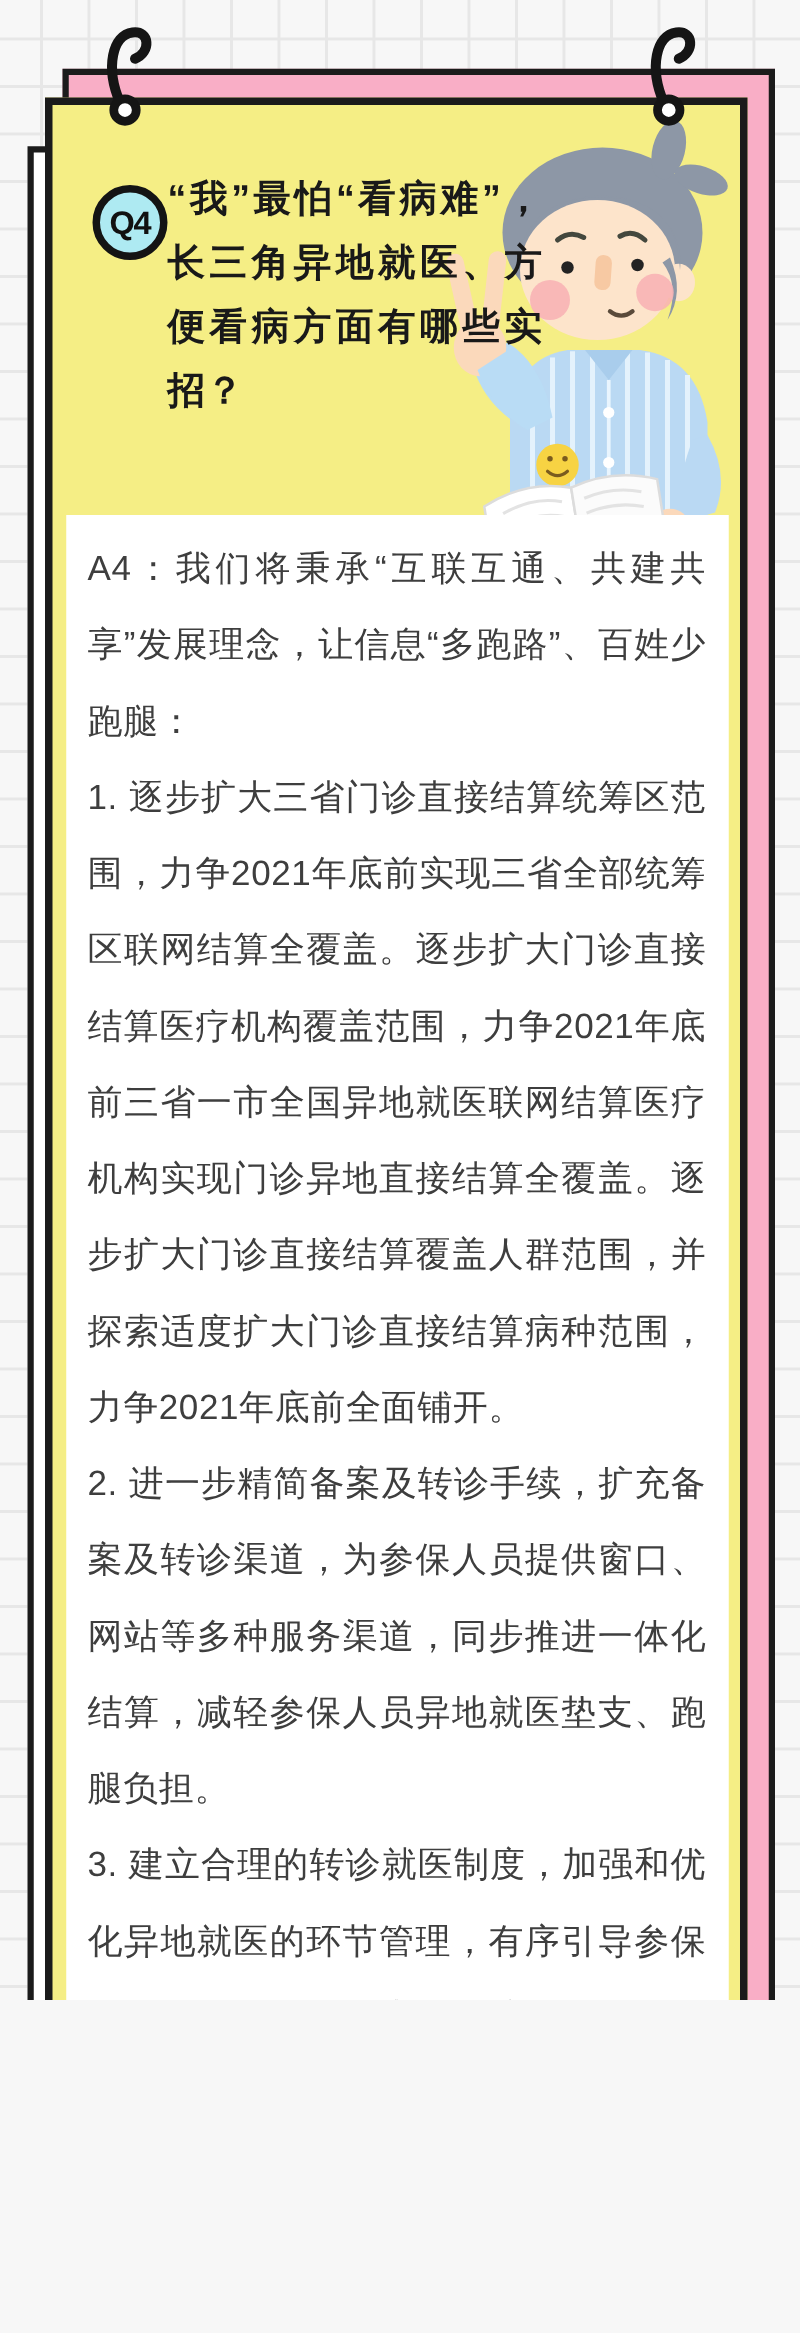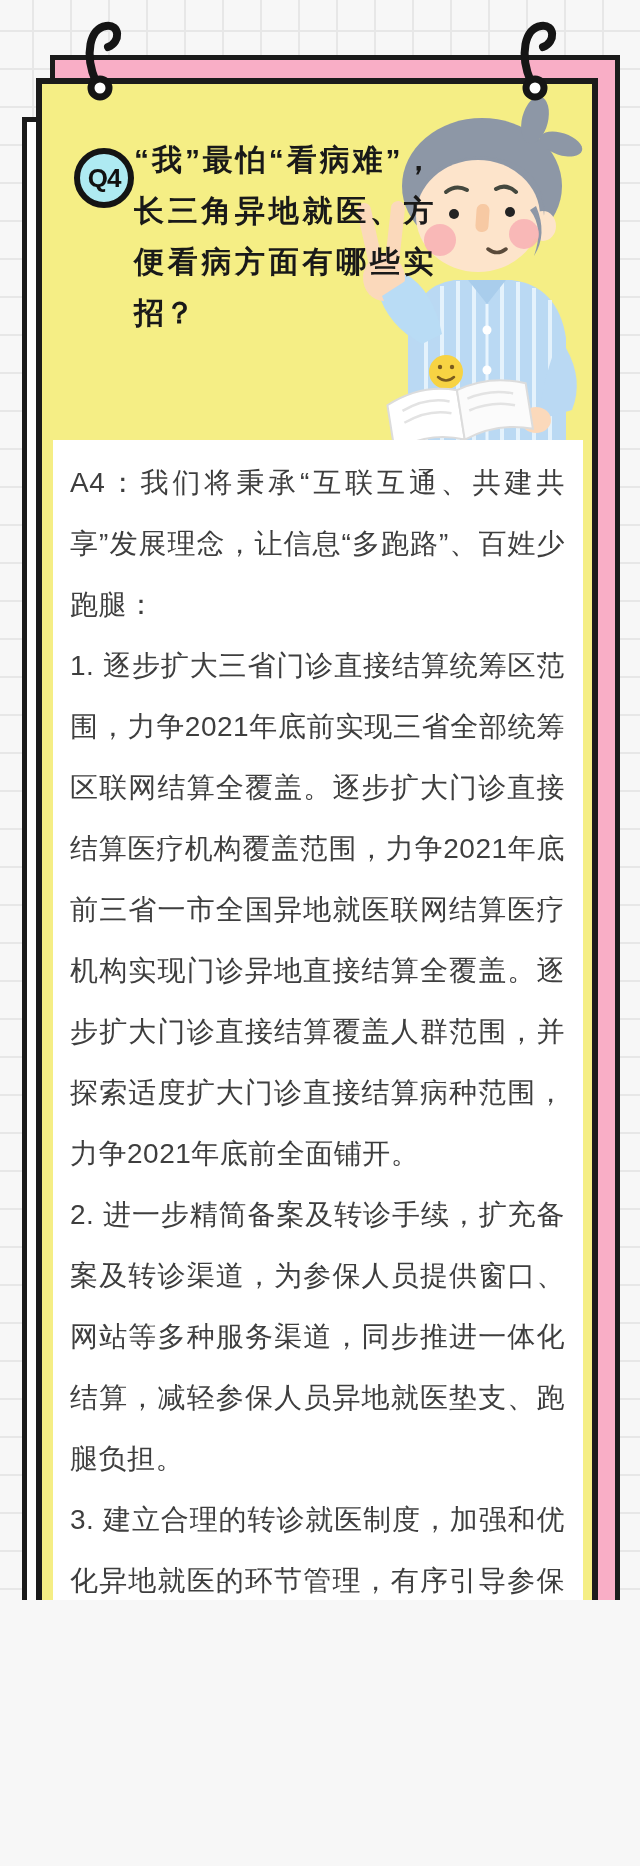"A4：我们将秉承“互联互通、共建共享”发展理念，让信息“多跑路”、百姓少跑腿：" .answer-panel { top: 440px -> 412px }
